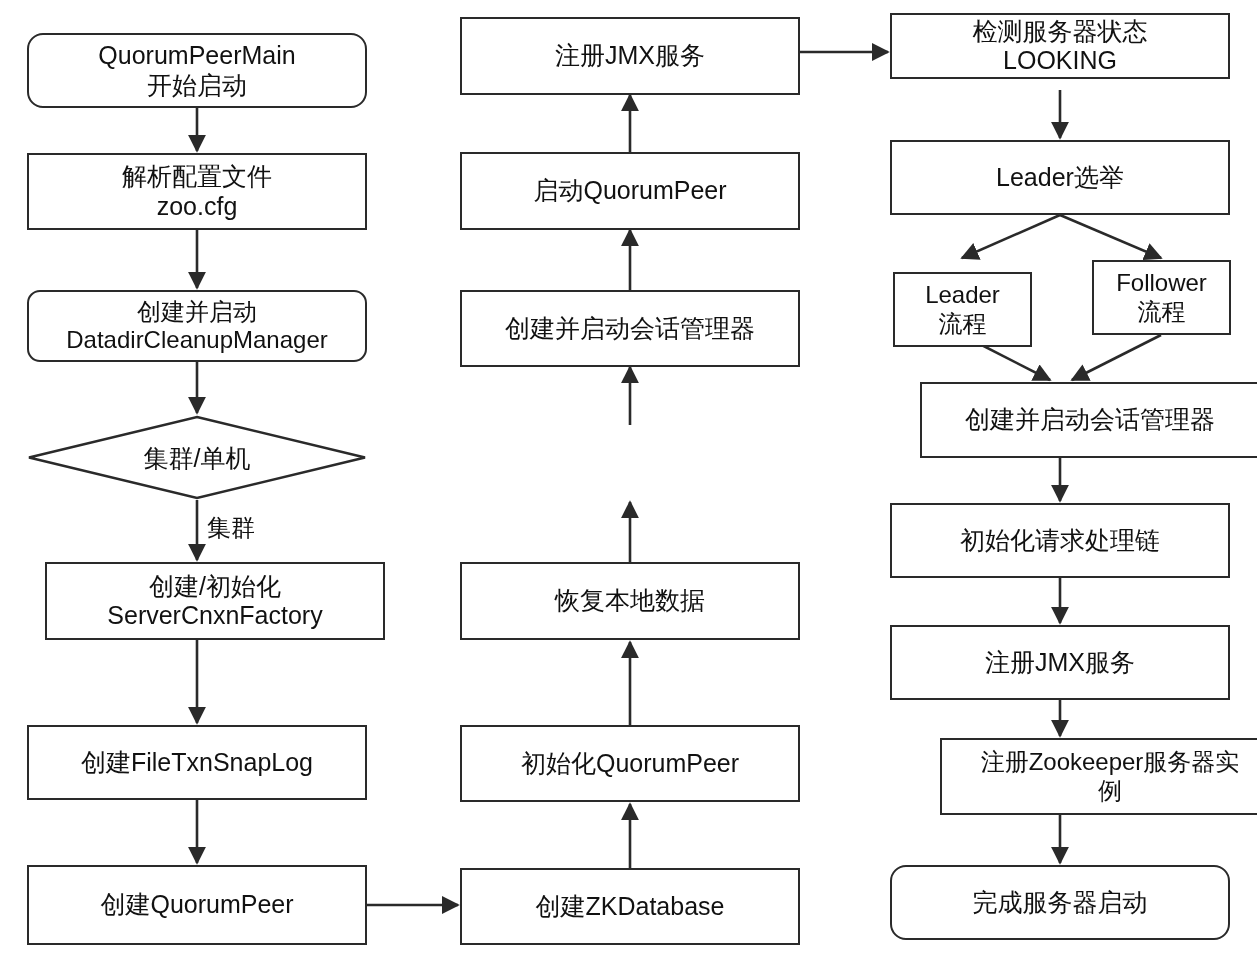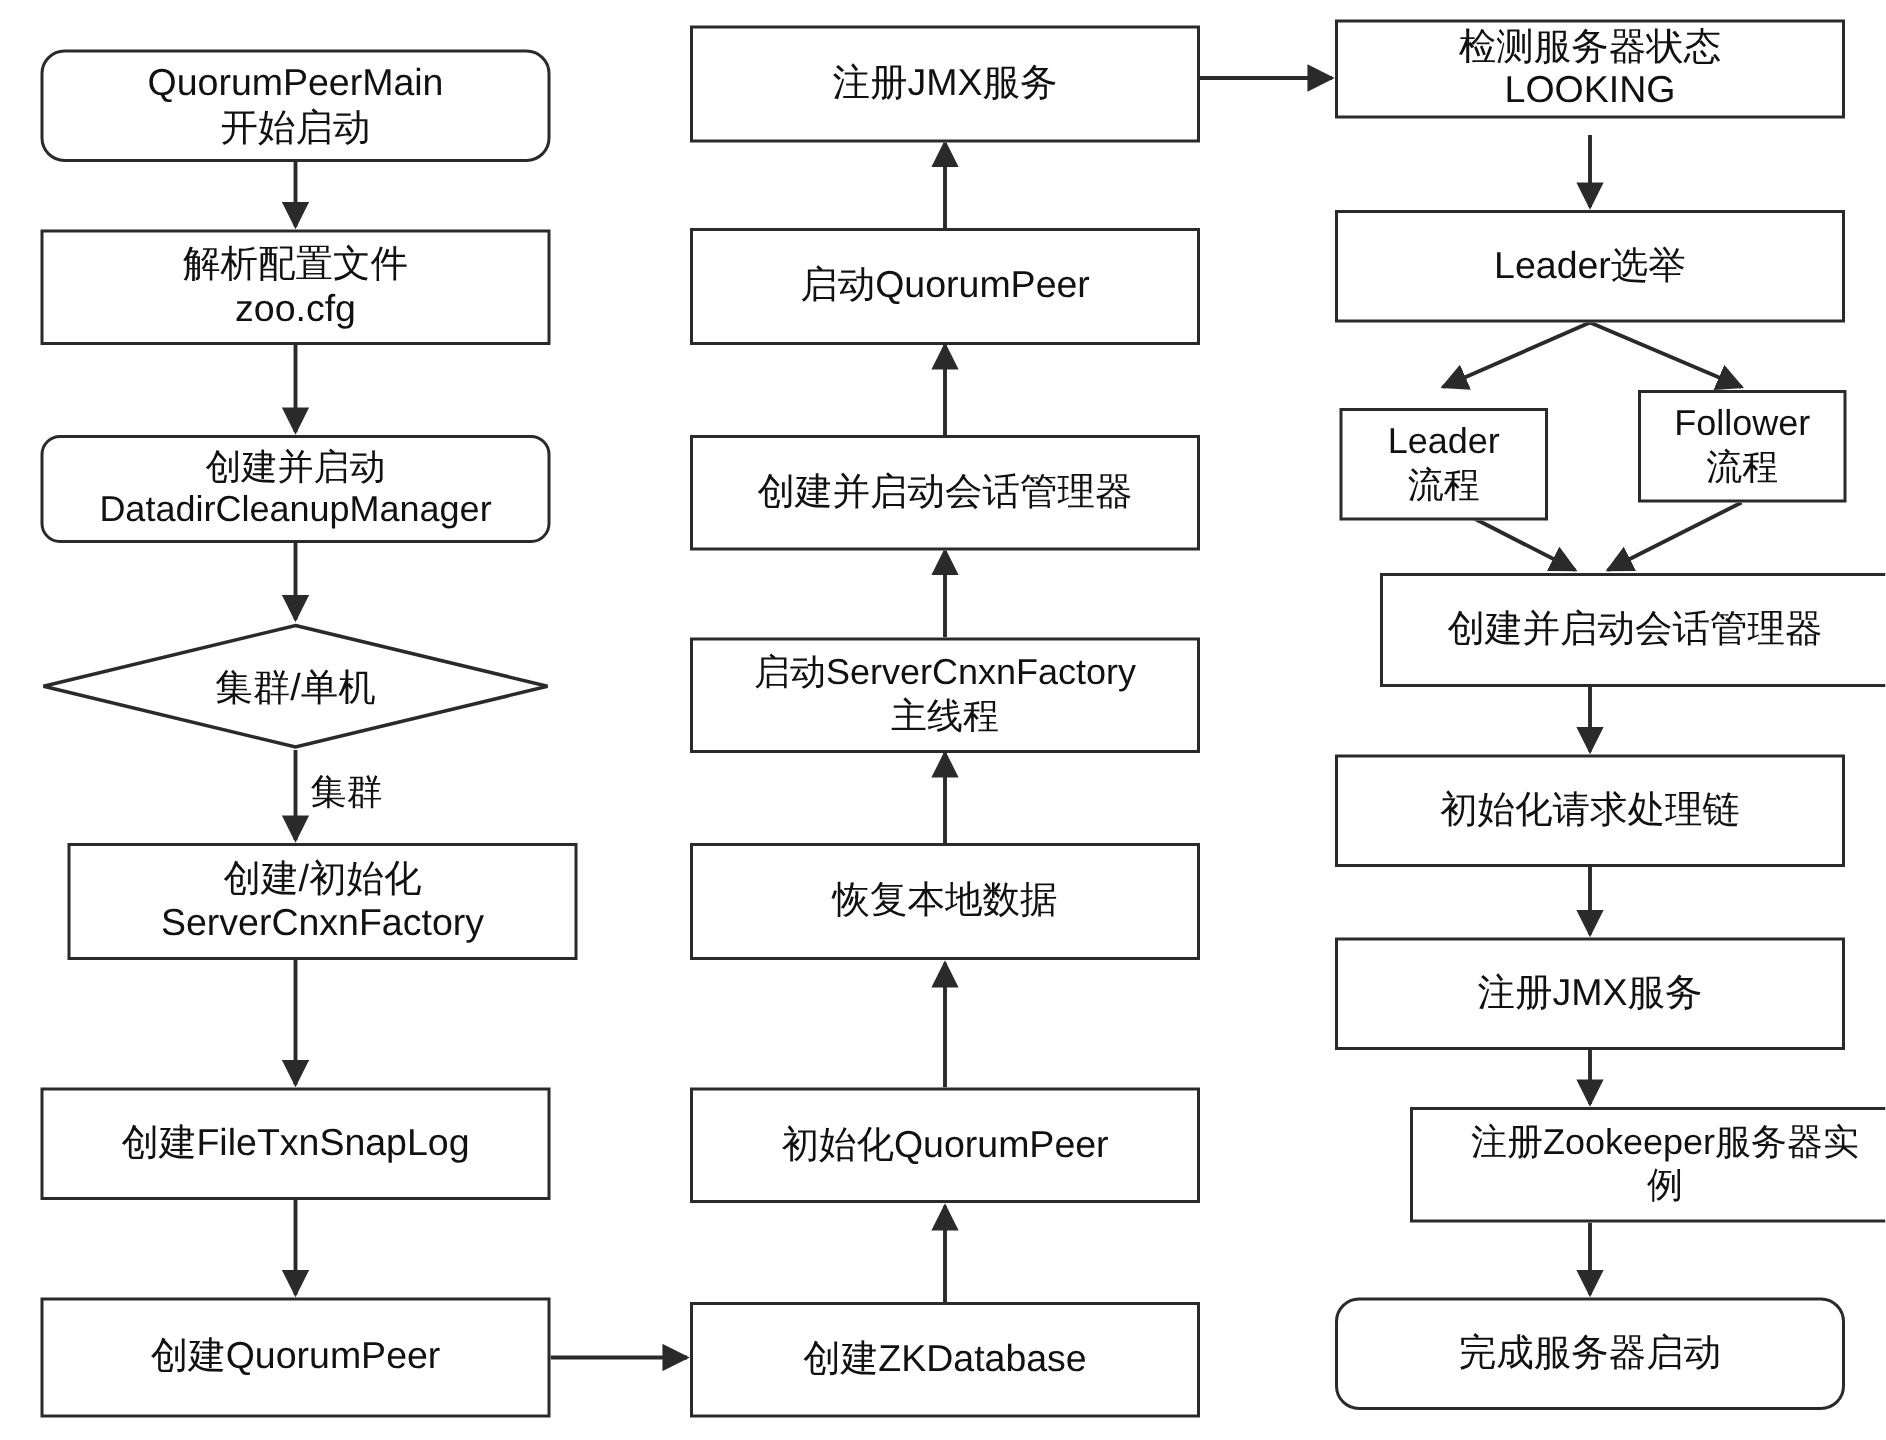"启动ServerCnxnFactory" div.node { html: <div>启动ServerCnxnFactory 主线程</div> -> none }
